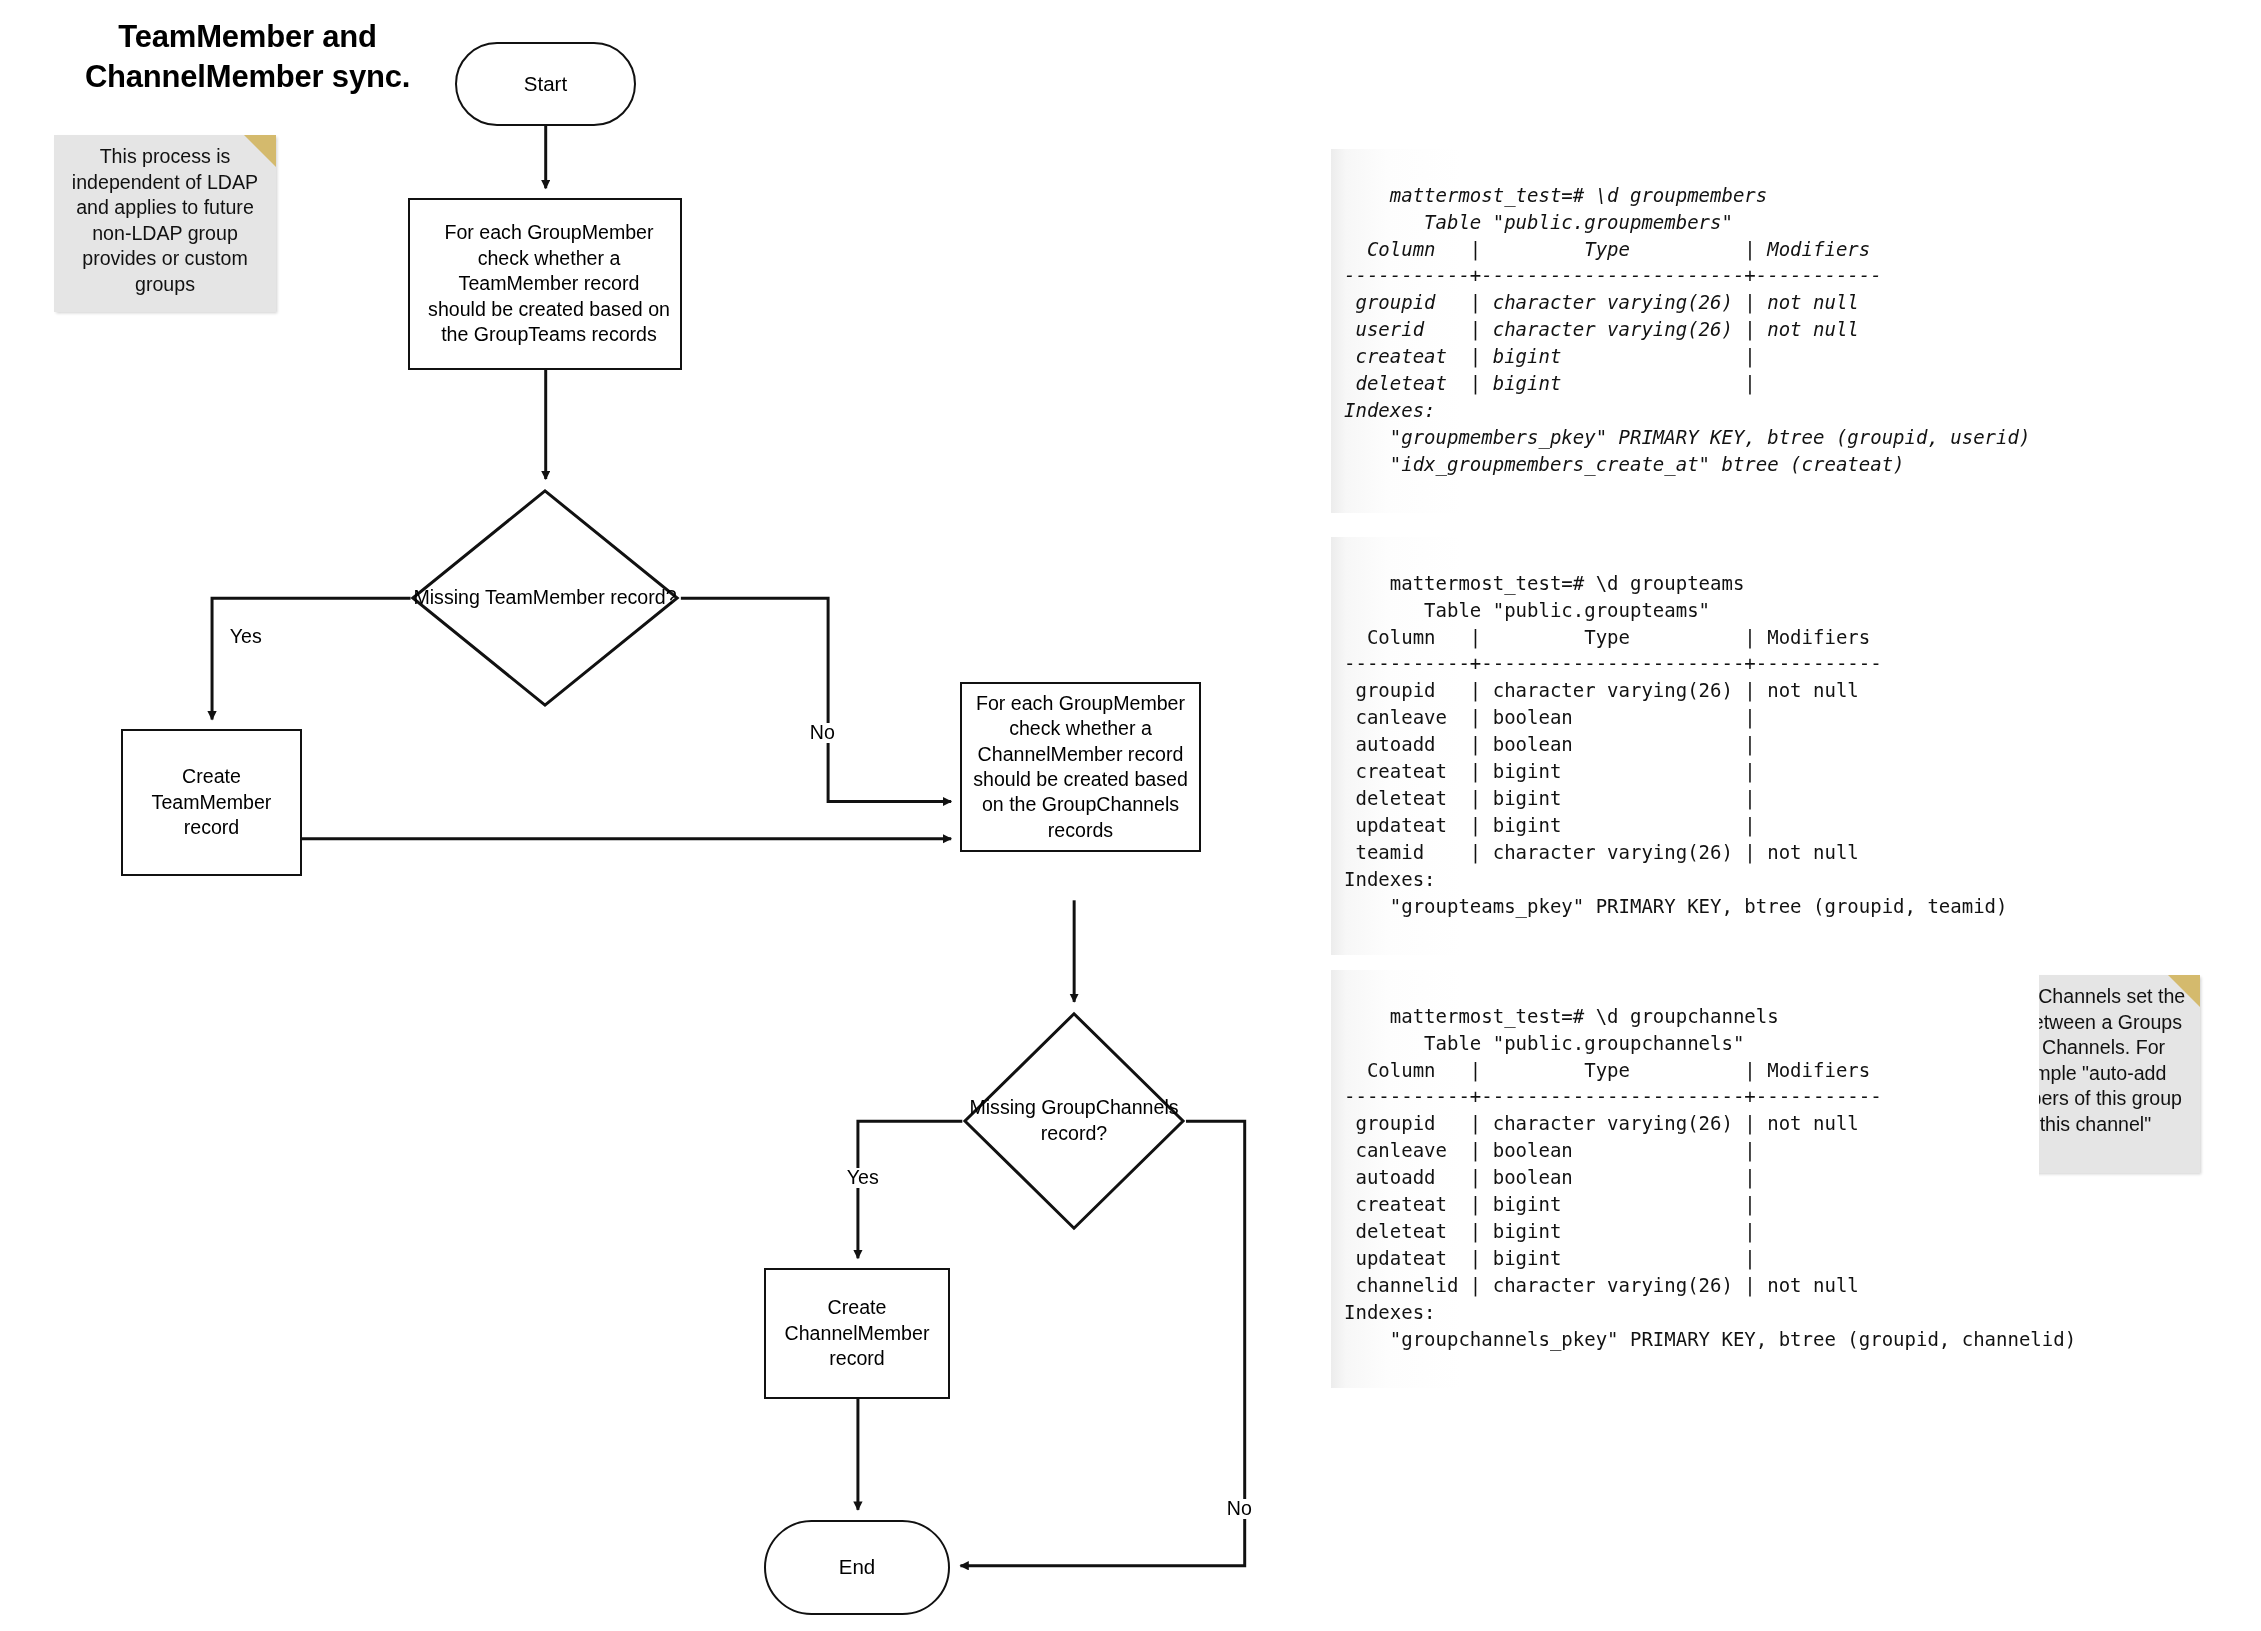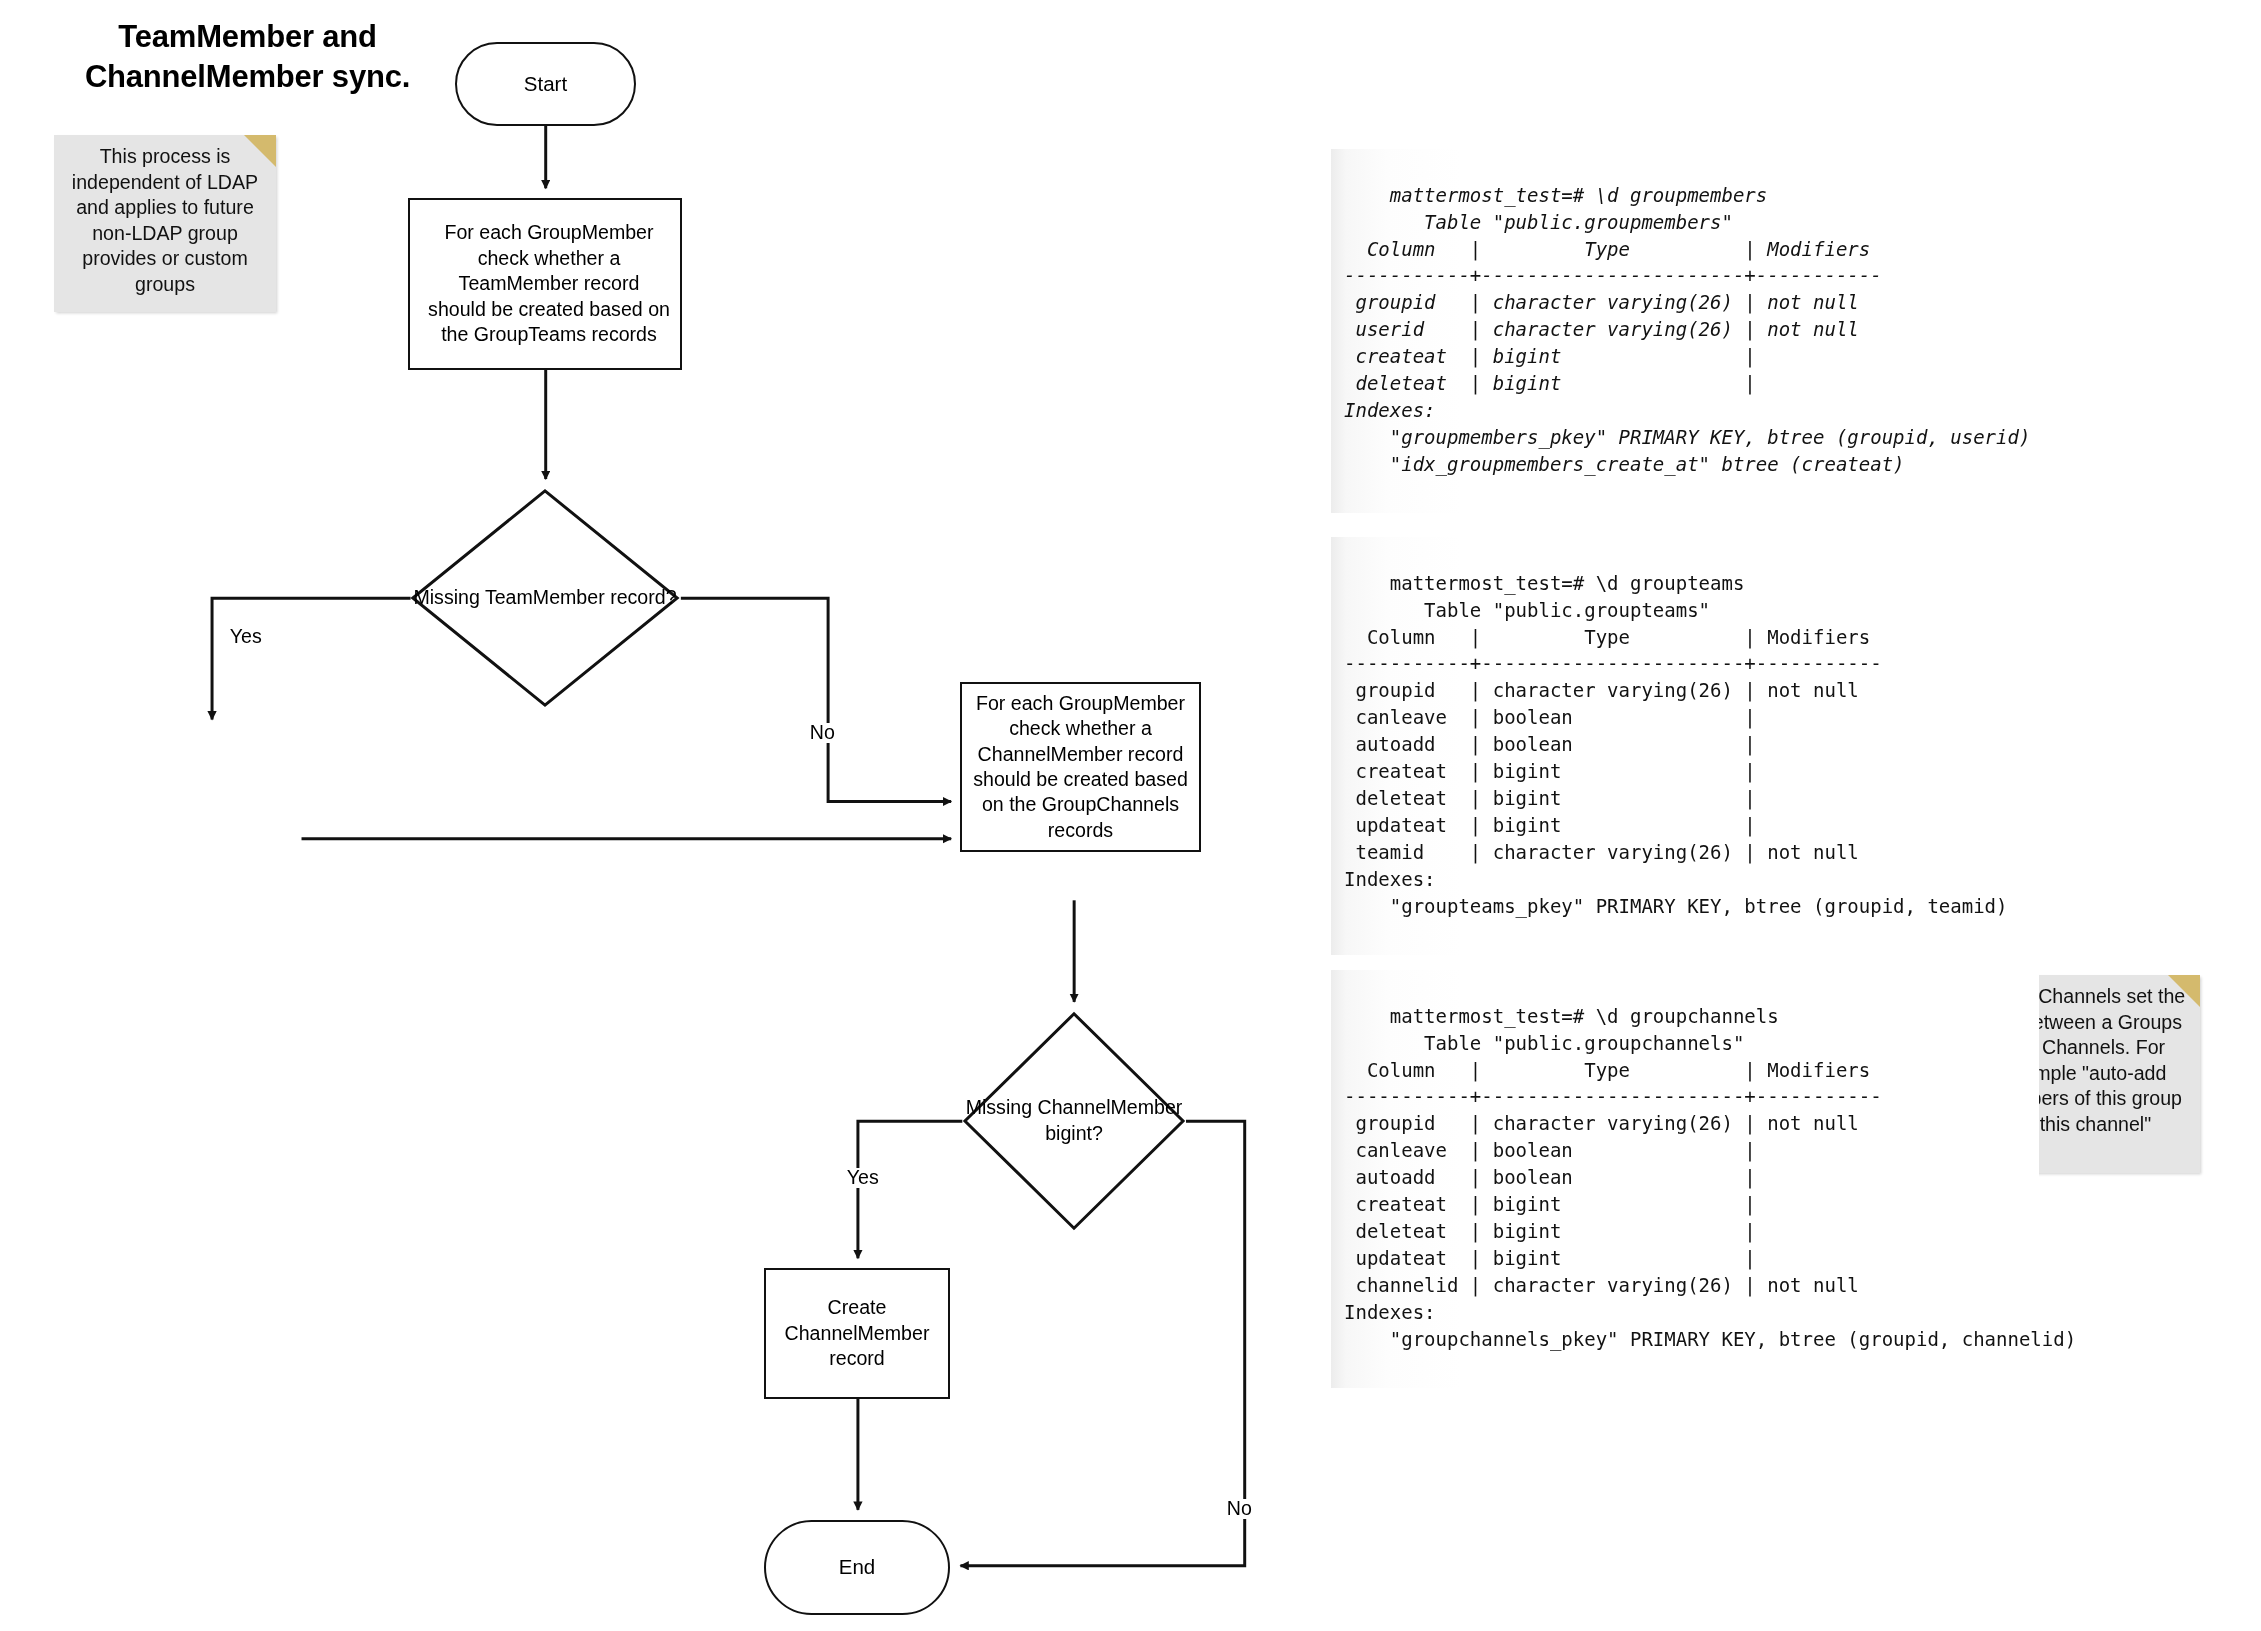"Create TeamMember record" div.node { html: none -> <div> <span>Create TeamMember record</span> </div> }
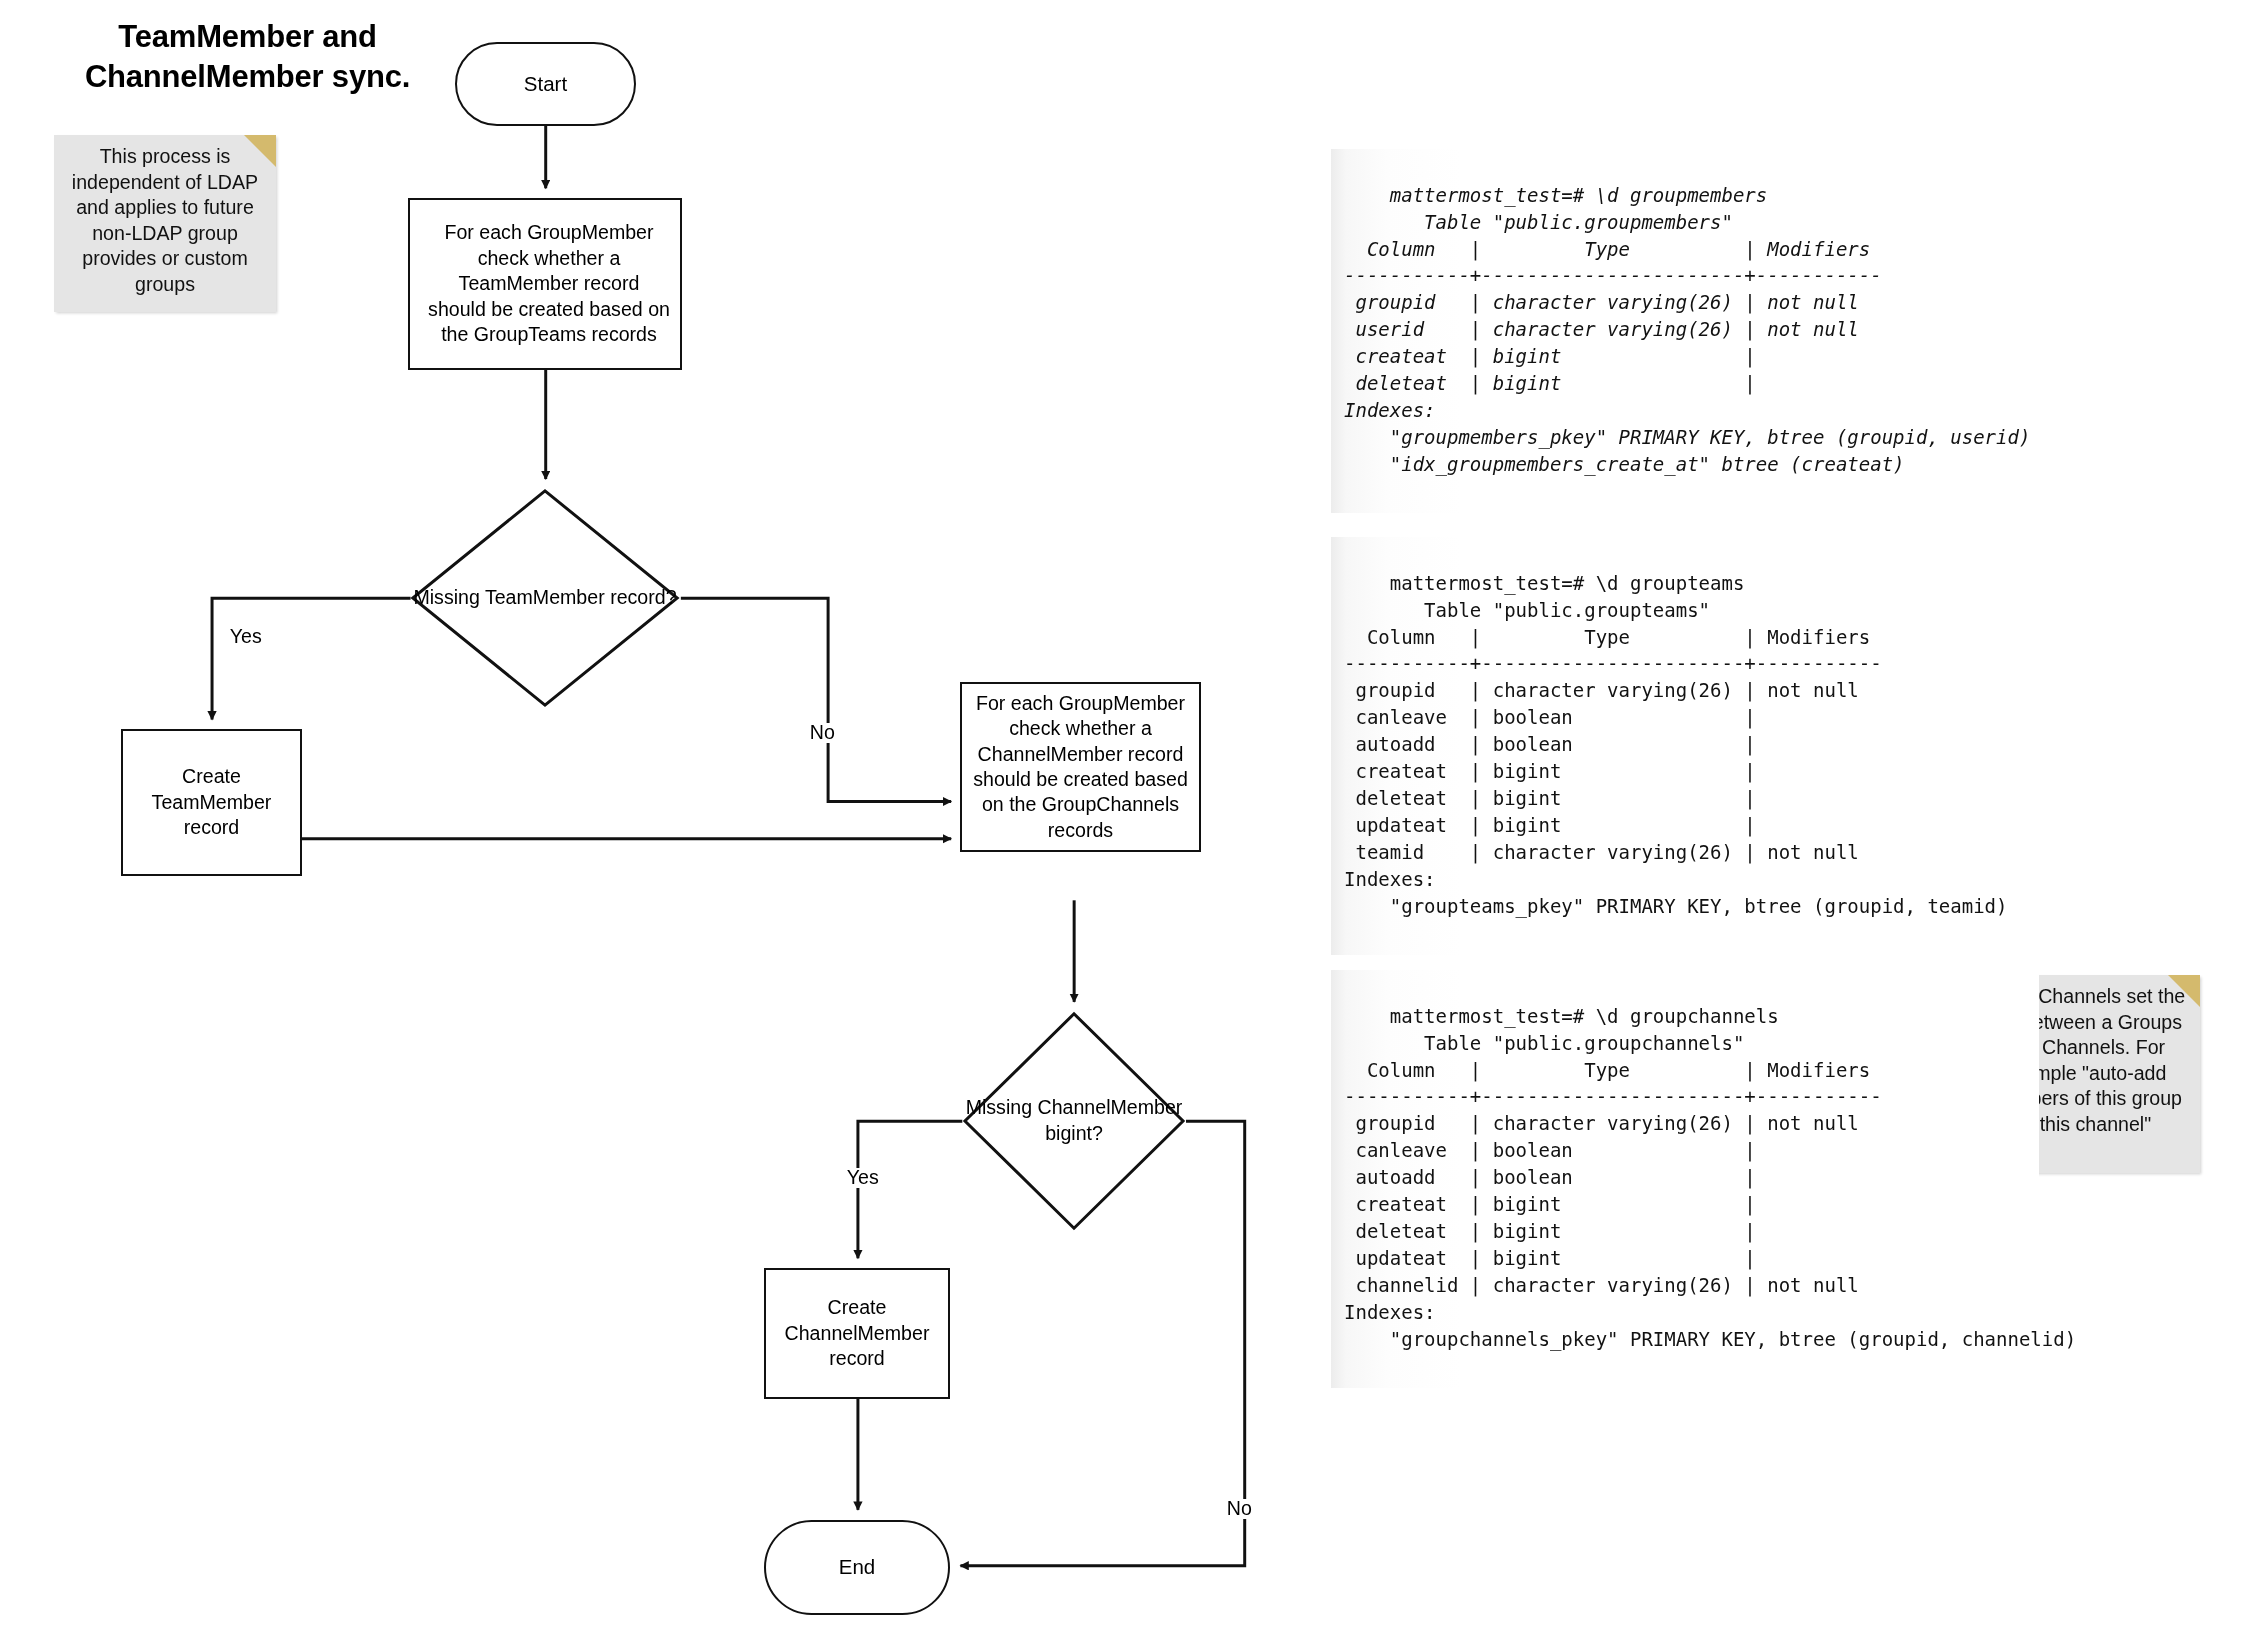"Missing ChannelMember bigint?" div.dlabel { text: ChannelMember bigint -> GroupChannels record }
